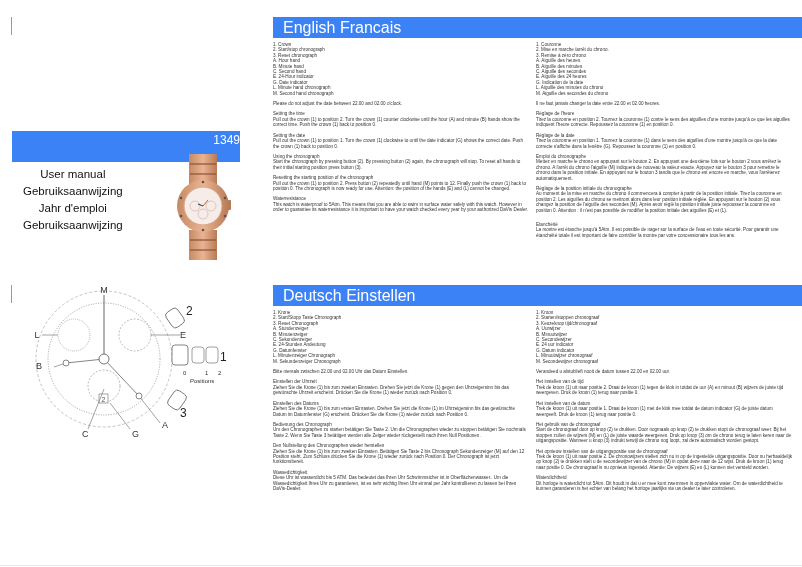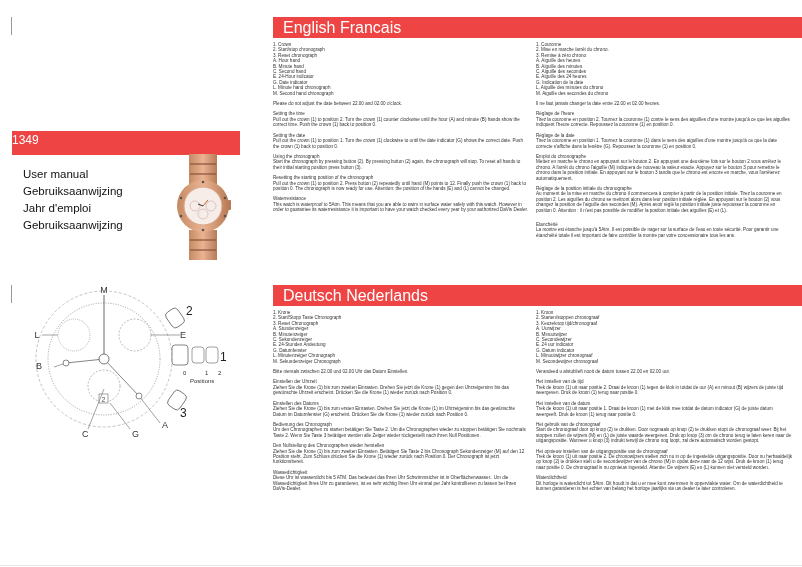"English Francais" .bar { background: #ef4444 -> #3b82f6 }
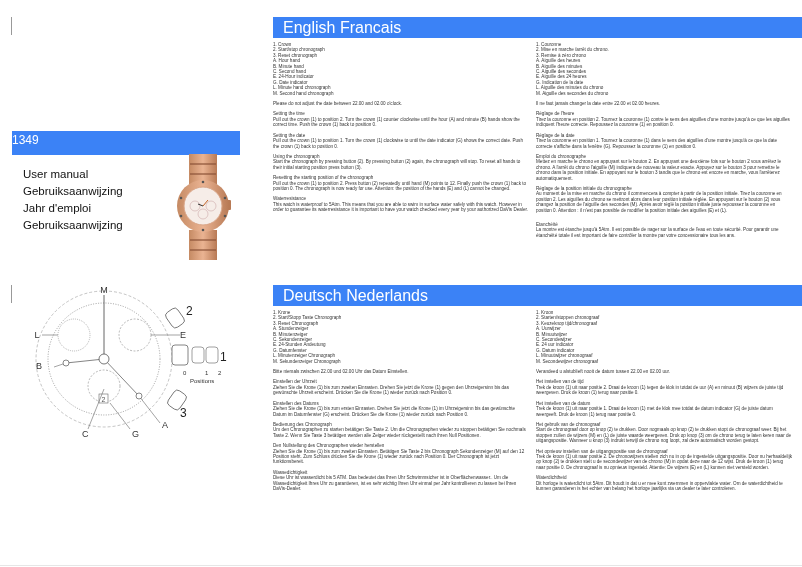"1349" .cover-bar { height: 24px -> 31px; text-align: left -> right }
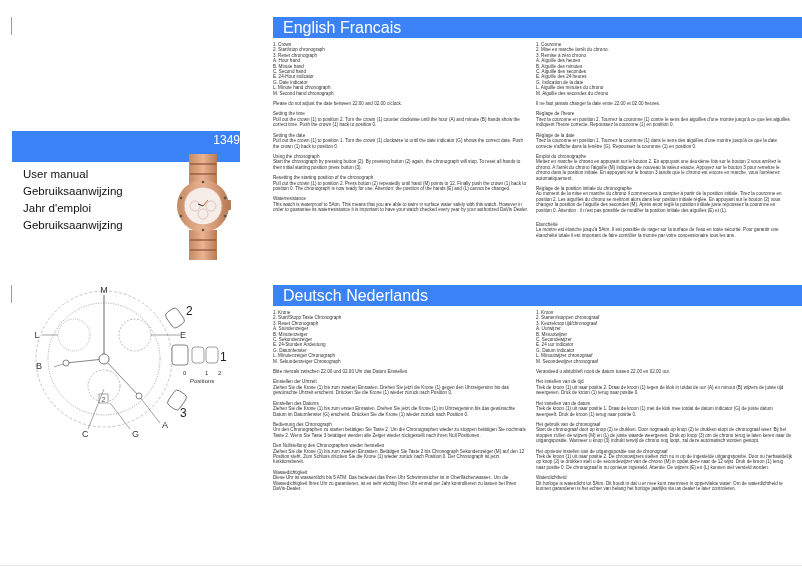"User manual" .manual-list div { text-align: none -> center }
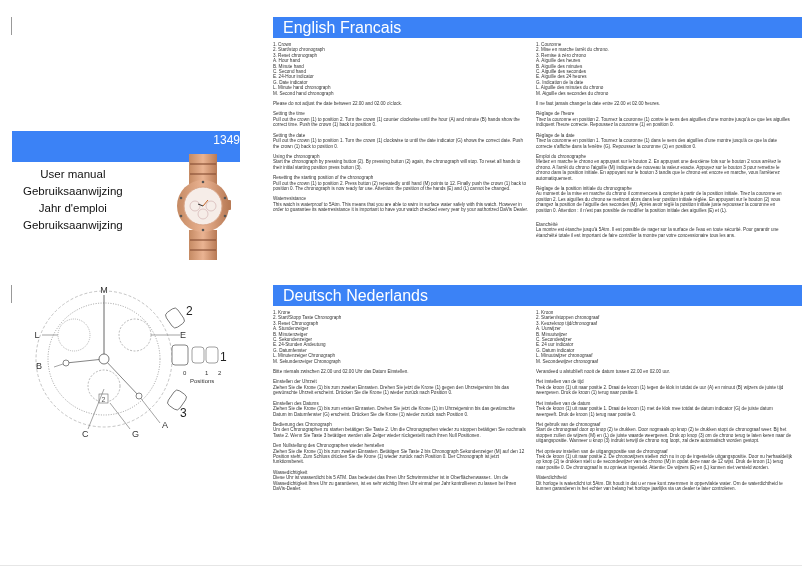"Deutsch Nederlands" span { text: Nederlands -> Einstellen }
